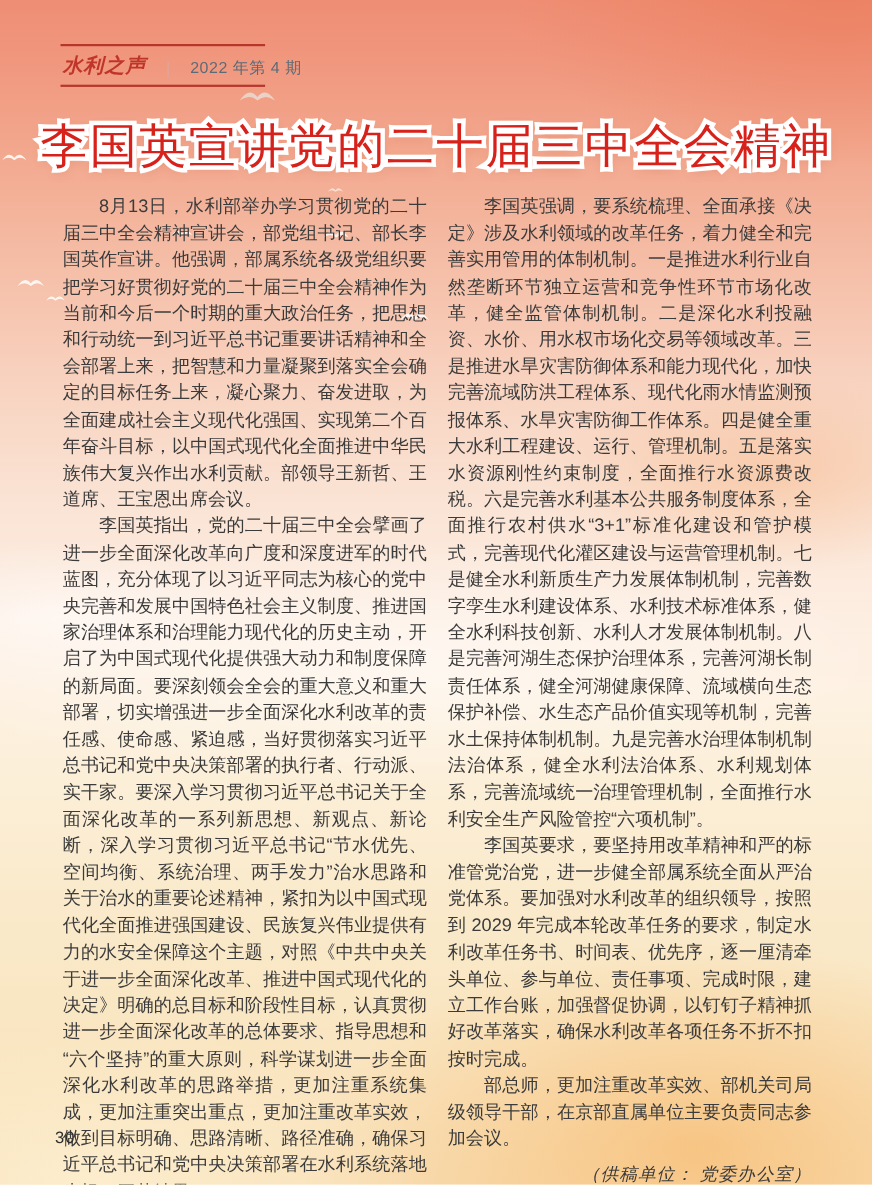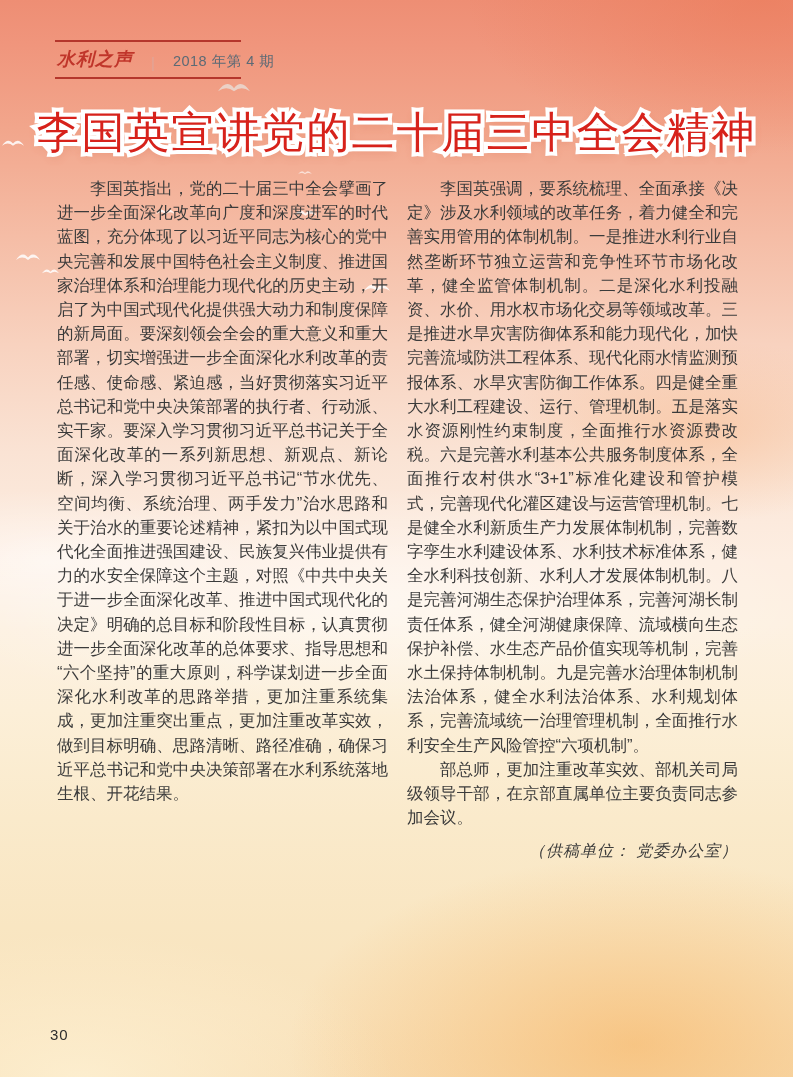"2018 年第 4 期" span.issue { text: 2018 -> 2022 }
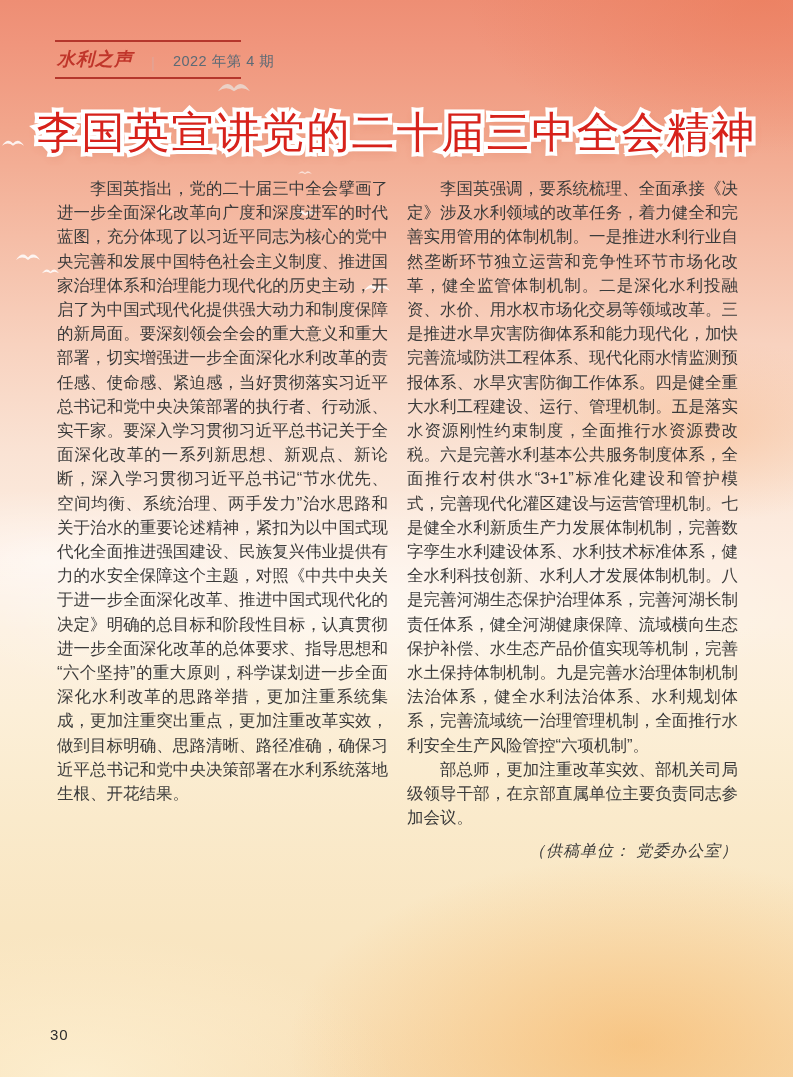"8月13日，水利部举办学习贯彻党的二十届三中全会精神宣讲会，部党组书记、部长李国" p { html: none -> <p>8月13日，水利部举办学习贯彻党的二十届三中全会精神宣讲会，部党组书记、部长李国英作宣讲。他强调，部属系统各级党组织要把学习好贯彻好党的二十届三中全会精神作为当前和今后一个时期的重大政治任务，把思想和行动统一到习近平总书记重要讲话精神和全会部署上来，把智慧和力量凝聚到落实全会确定的目标任务上来，凝心聚力、奋发进取，为全面建成社会主义现代化强国、实现第二个百年奋斗目标，以中国式现代化全面推进中华民族伟大复兴作出水利贡献。部领导王新哲、王道席、王宝恩出席会议。</p> }
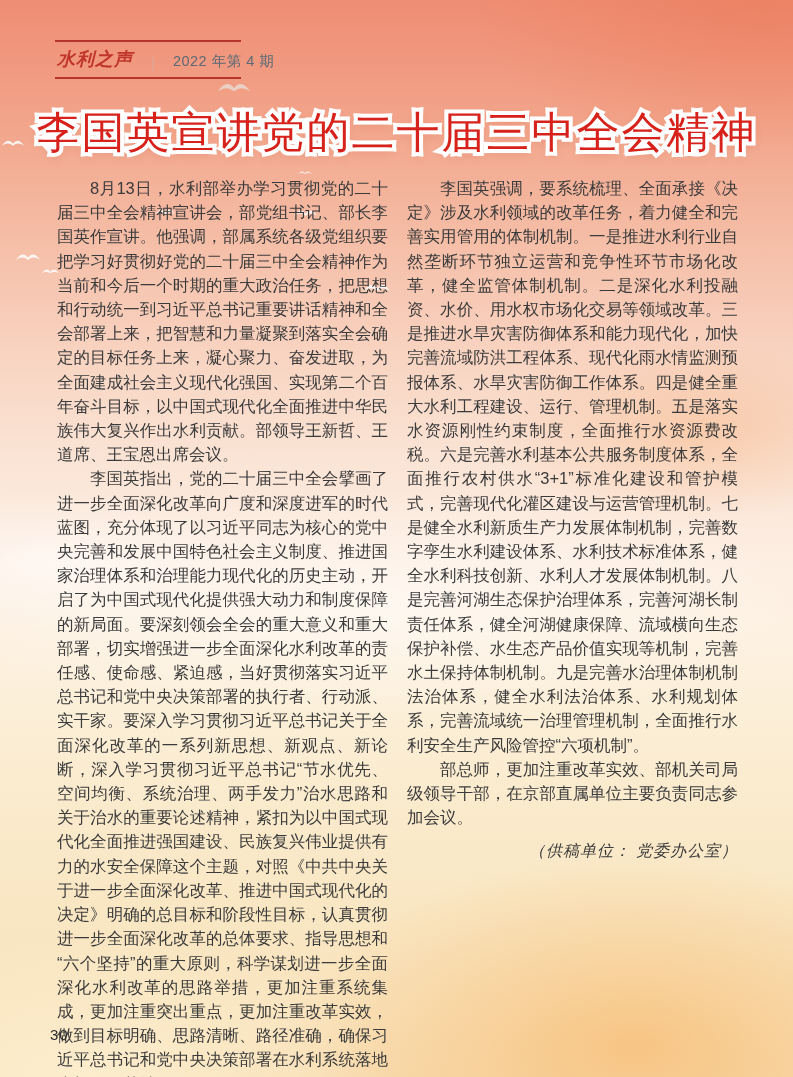"李国英要求，要坚持用改革精神和严的标准管党治党，进一步健全部属系统全面从严治党体" p { html: none -> <p>李国英要求，要坚持用改革精神和严的标准管党治党，进一步健全部属系统全面从严治党体系。要加强对水利改革的组织领导，按照到 2029 年完成本轮改革任务的要求，制定水利改革任务书、时间表、优先序，逐一厘清牵头单位、参与单位、责任事项、完成时限，建立工作台账，加强督促协调，以钉钉子精神抓好改革落实，确保水利改革各项任务不折不扣按时完成。</p> }
